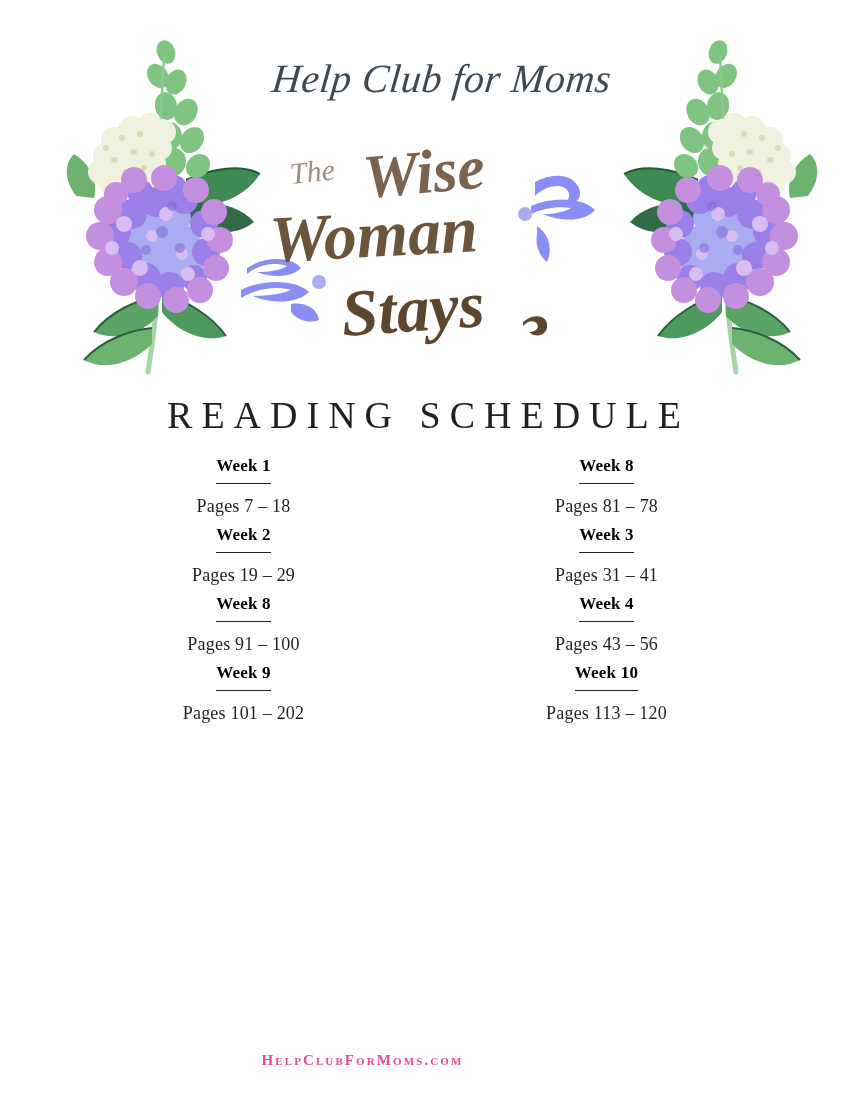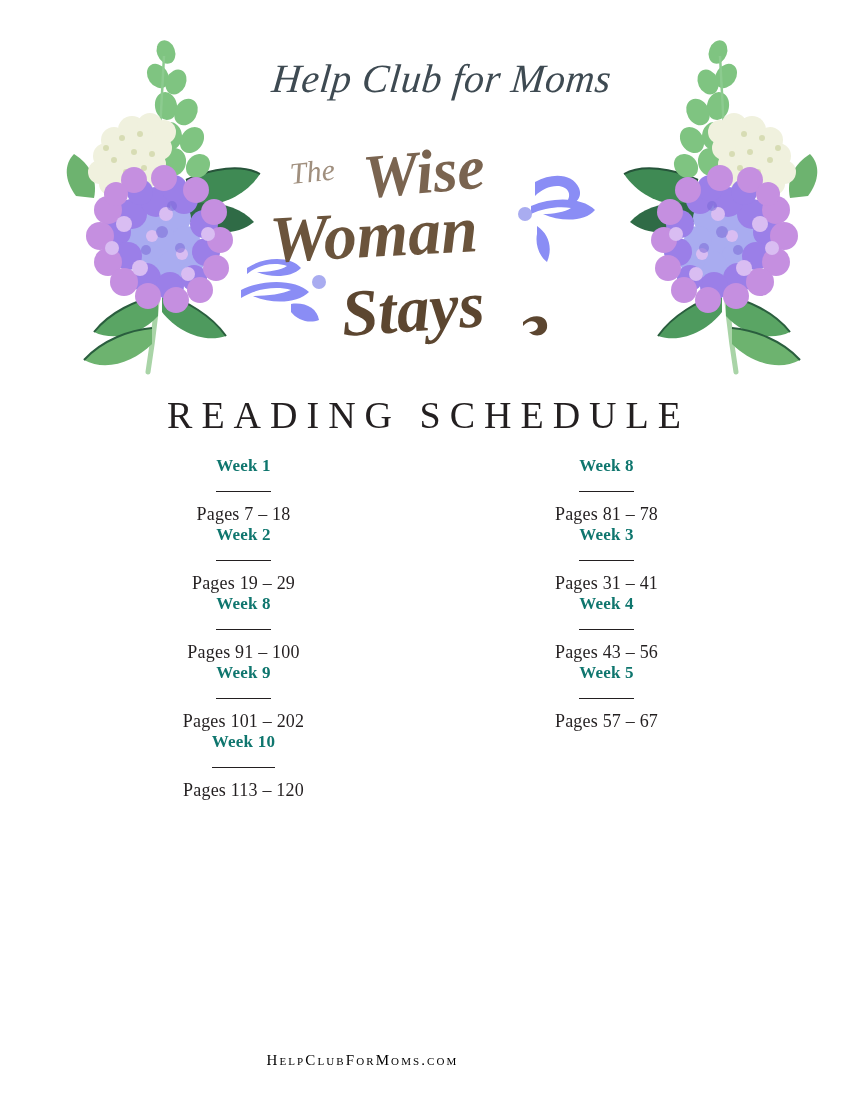"Week 1" .week-label { color: #0f766e -> #000000; padding-bottom: 15px -> 7px }
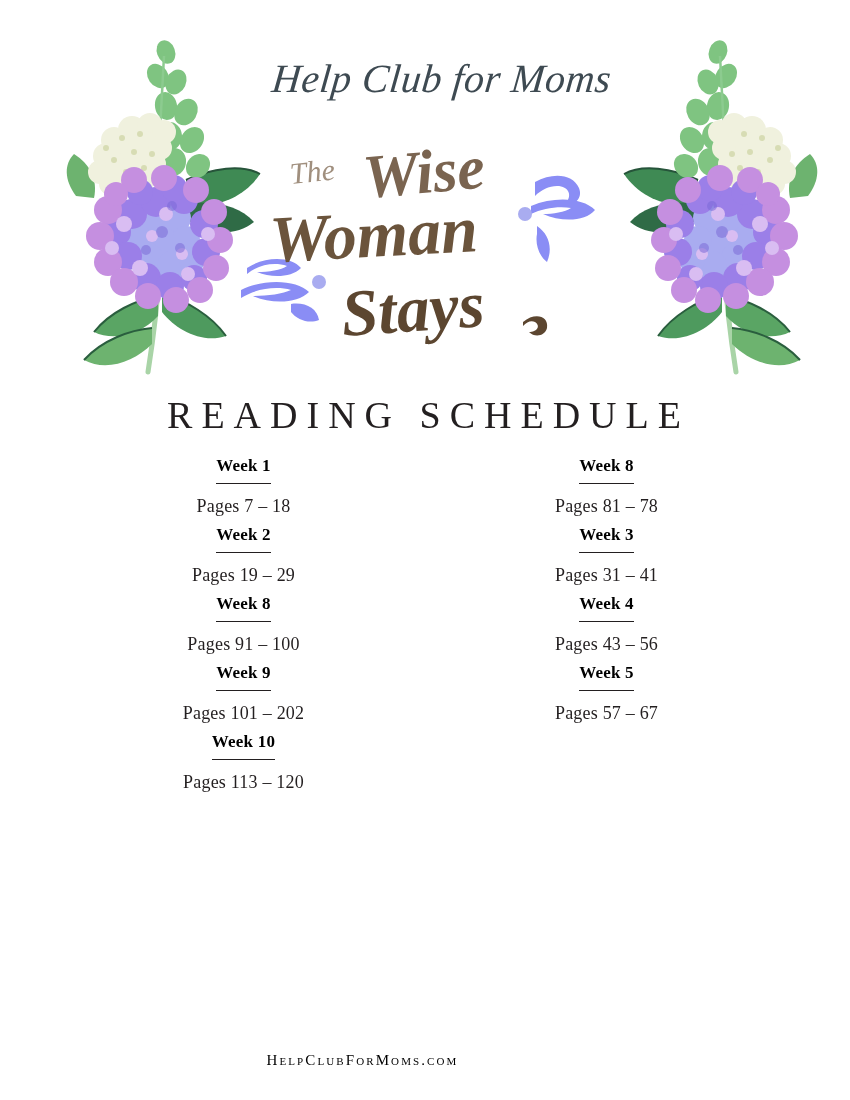"Week 5" div.week-entry { html: <div> <div><span>Week 5</span></div> <div>Pages 57 – 67</div> </div> -> none }
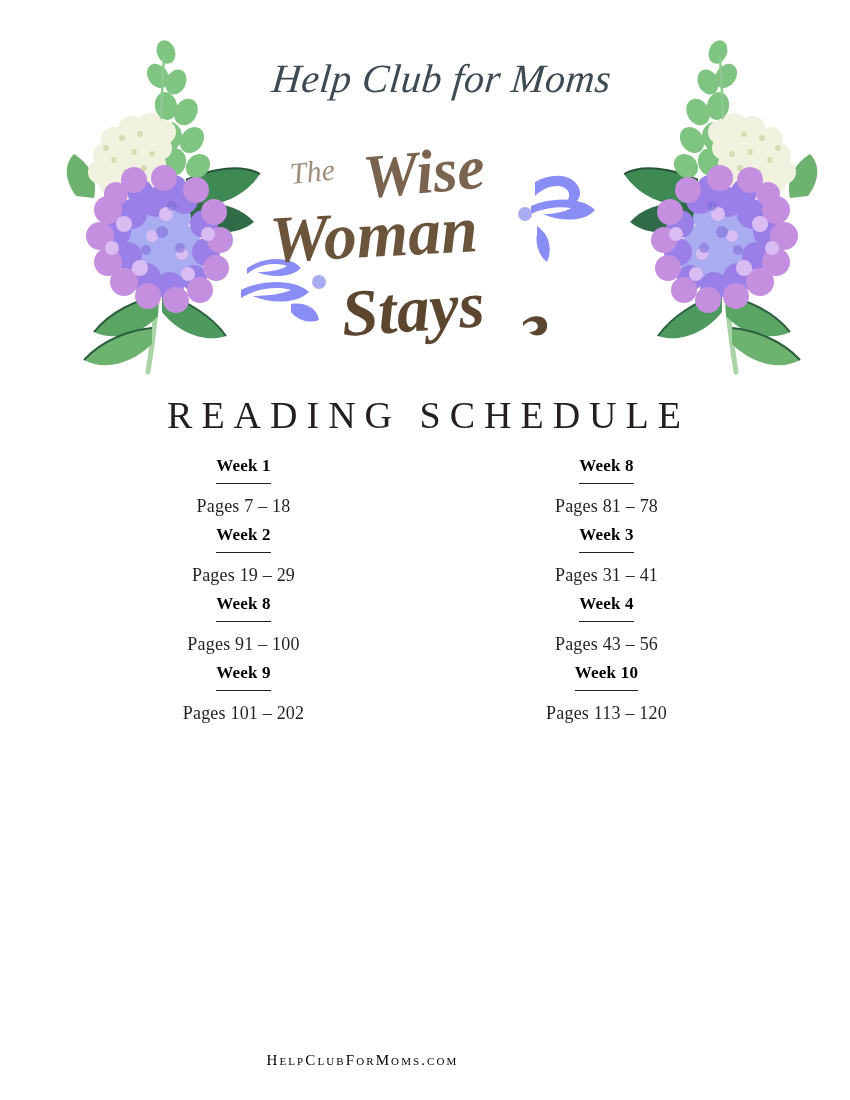"HelpClubForMoms.com" .footer { color: #000000 -> #ec4899; font-weight: none -> bold }
